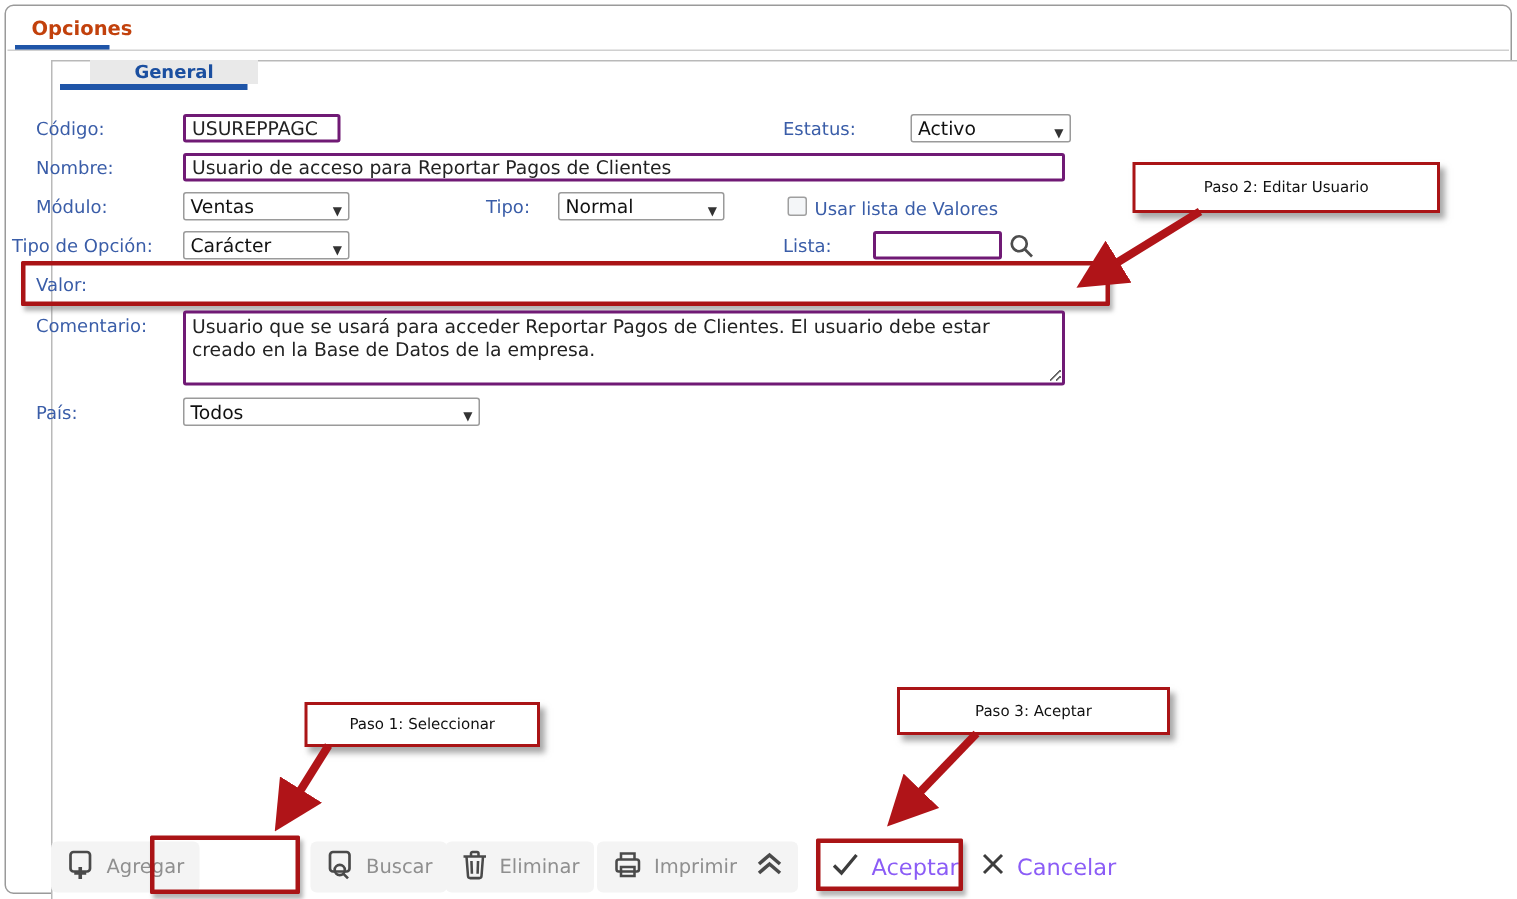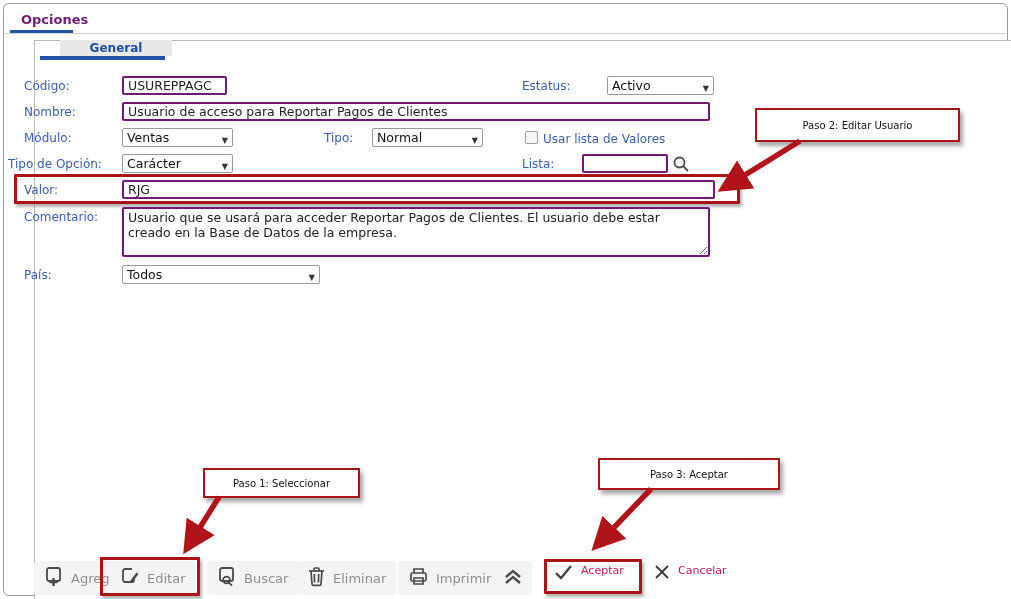"Opciones" .app-title { color: #701a75 -> #c2410c }
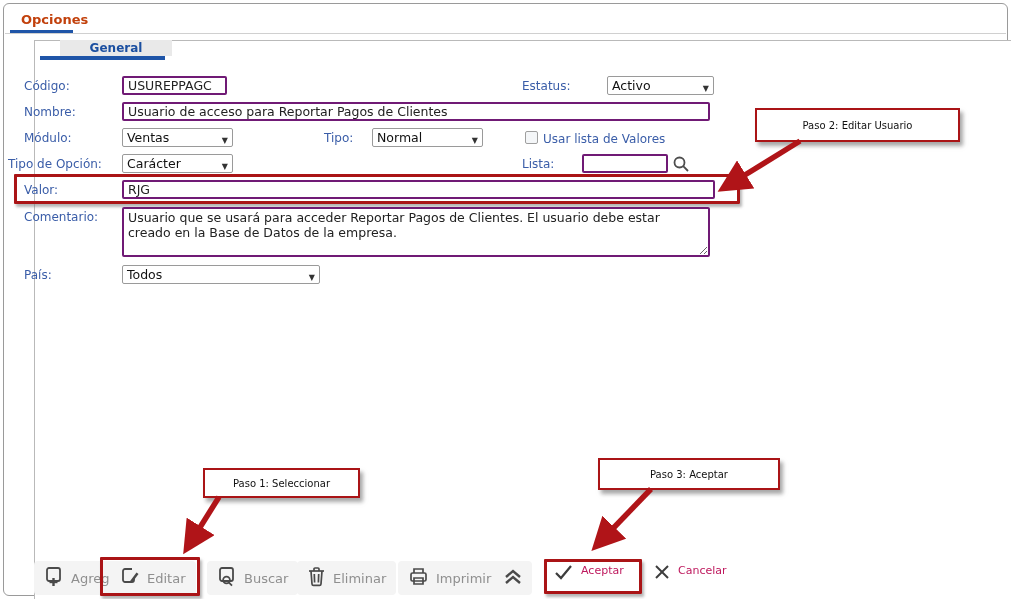"RJG" input.txt { html: <input> -> none }
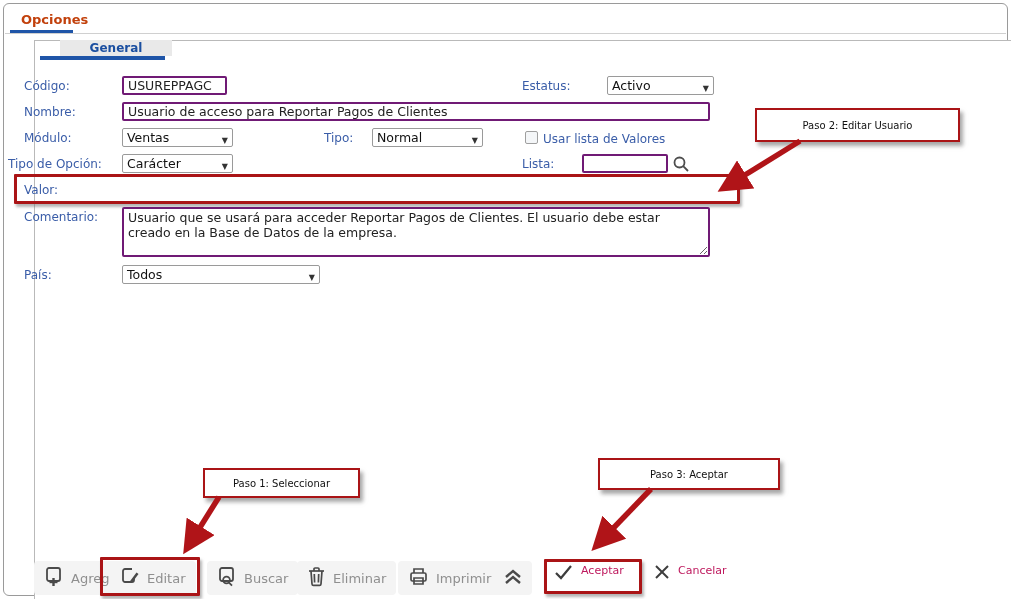"Editar" div.toolbar-btn { html: <div> <span> <svg> <path></path> <path></path> </svg> </span> <span>Editar</span> </div> -> none }
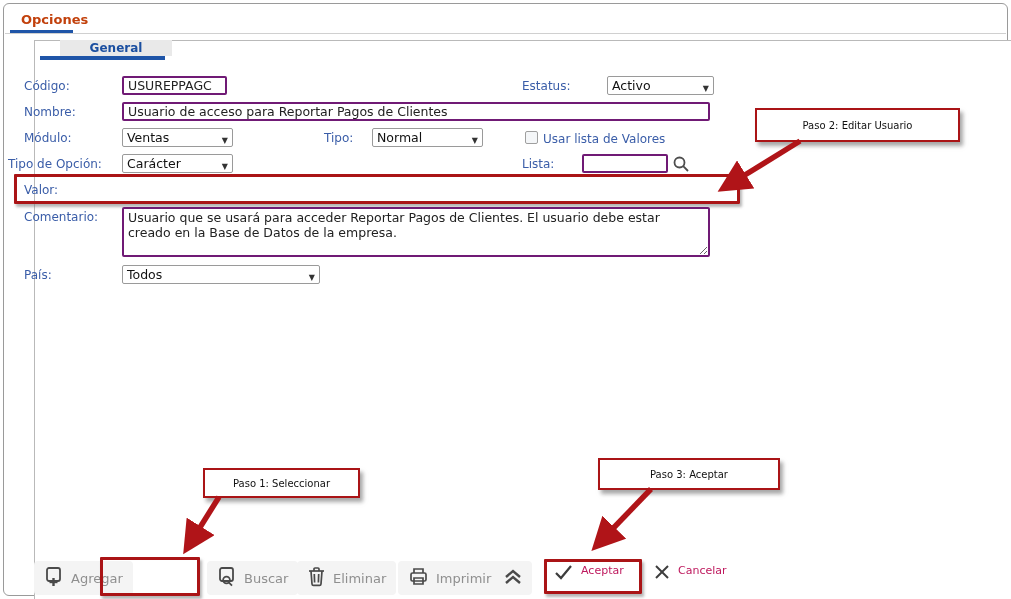"Aceptar" .action-link { align-items: none -> center; color: #be185d -> #8b5cf6; font-size: 11px -> 15px }
